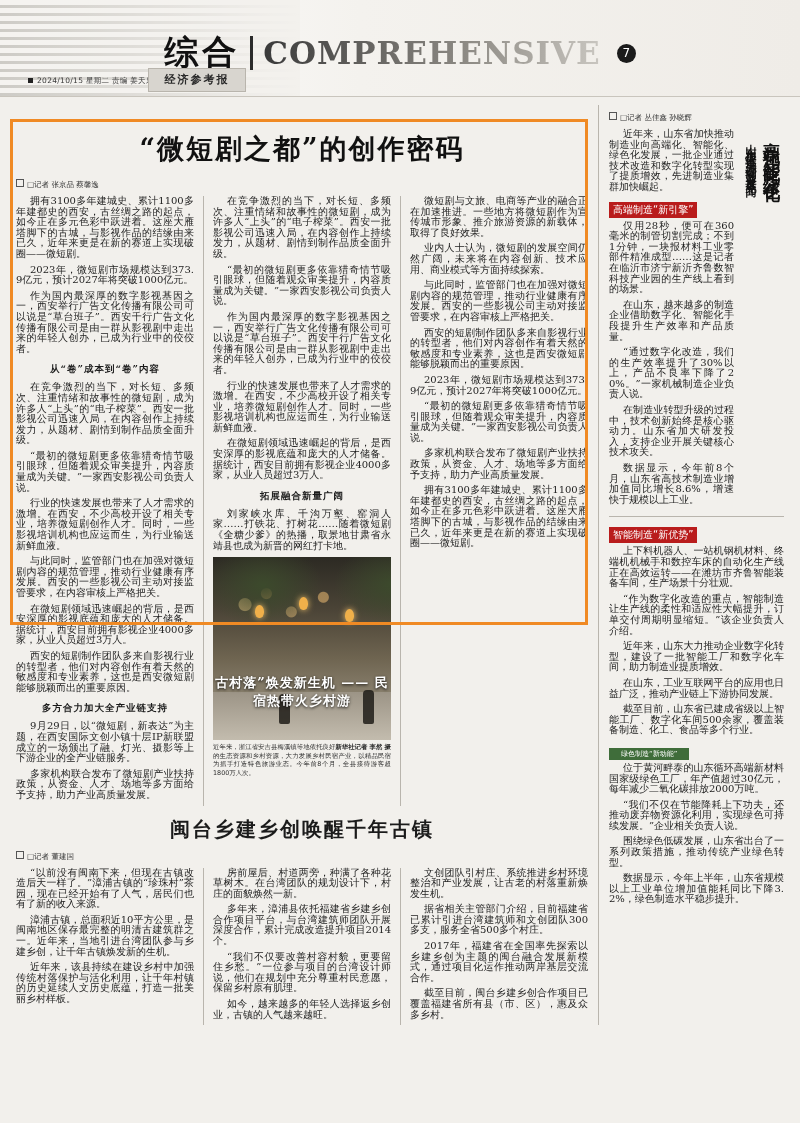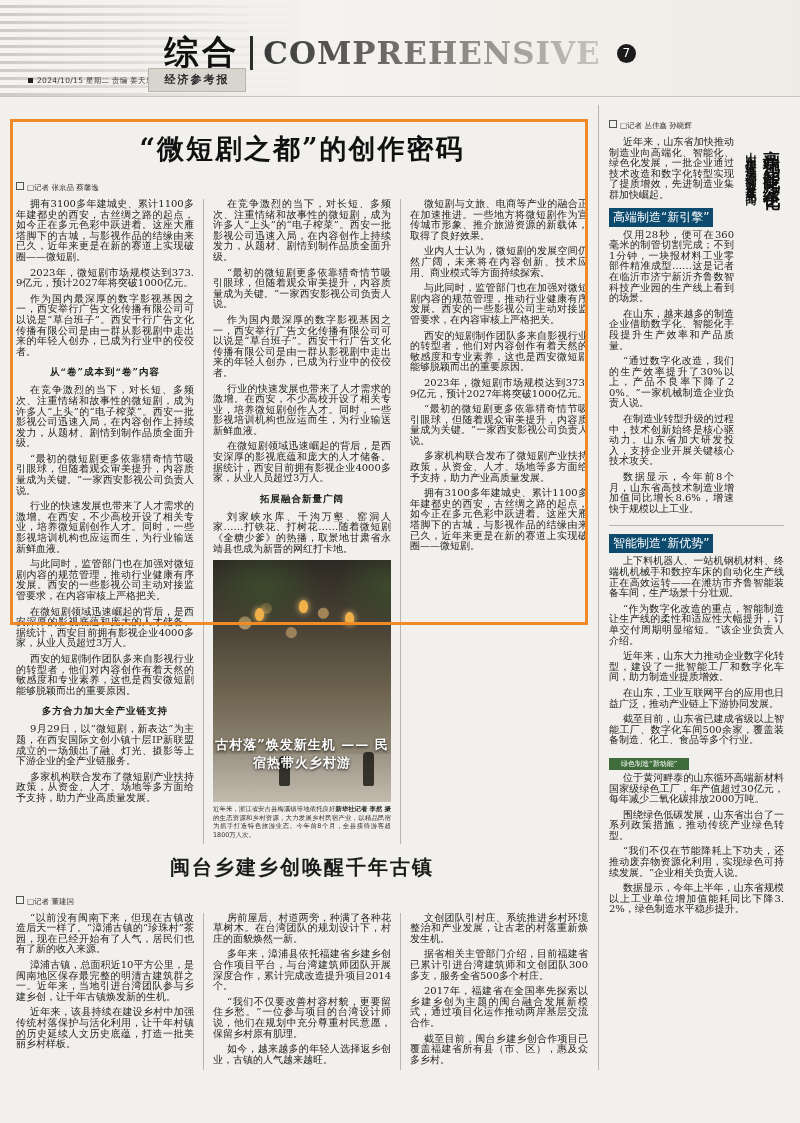"□记者 丛佳鑫 孙晓辉" .byline { margin: 15px 0 6px 0 -> 7px 0 6px 0 }
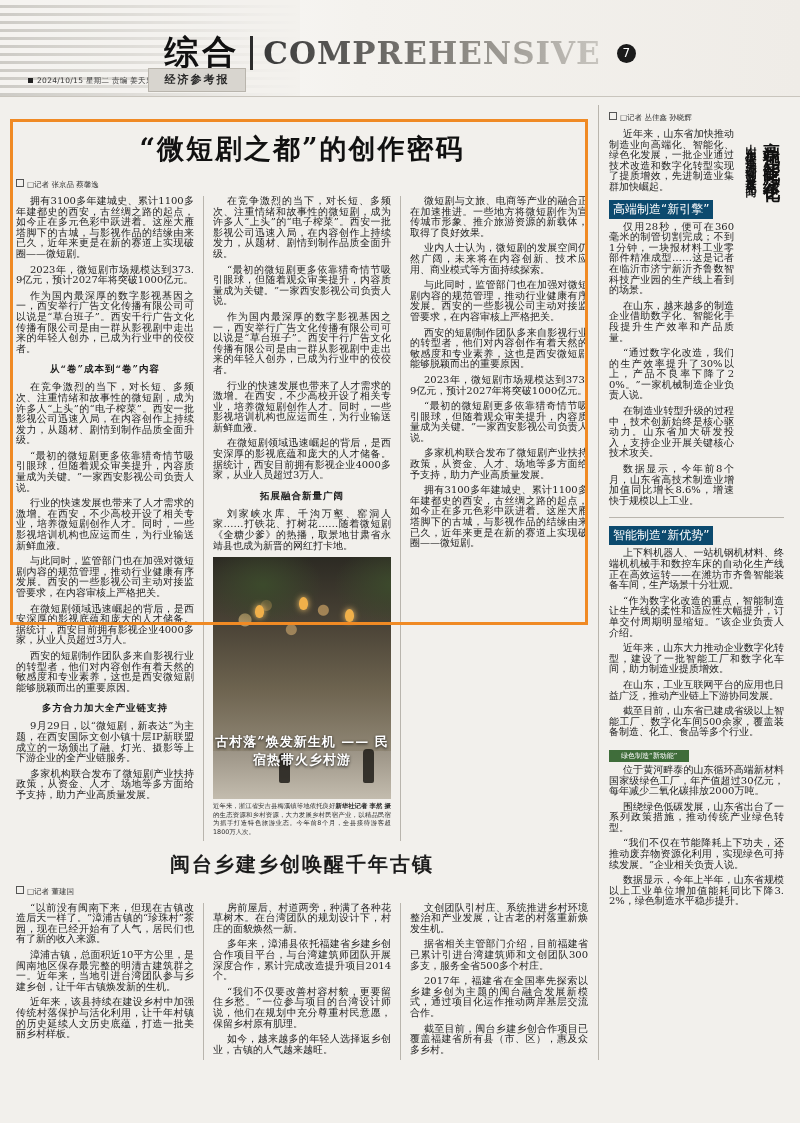"高端制造“新引擎”" .kicker { background: #0c4a6e -> #b91c1c; font-size: 12px -> 10px }
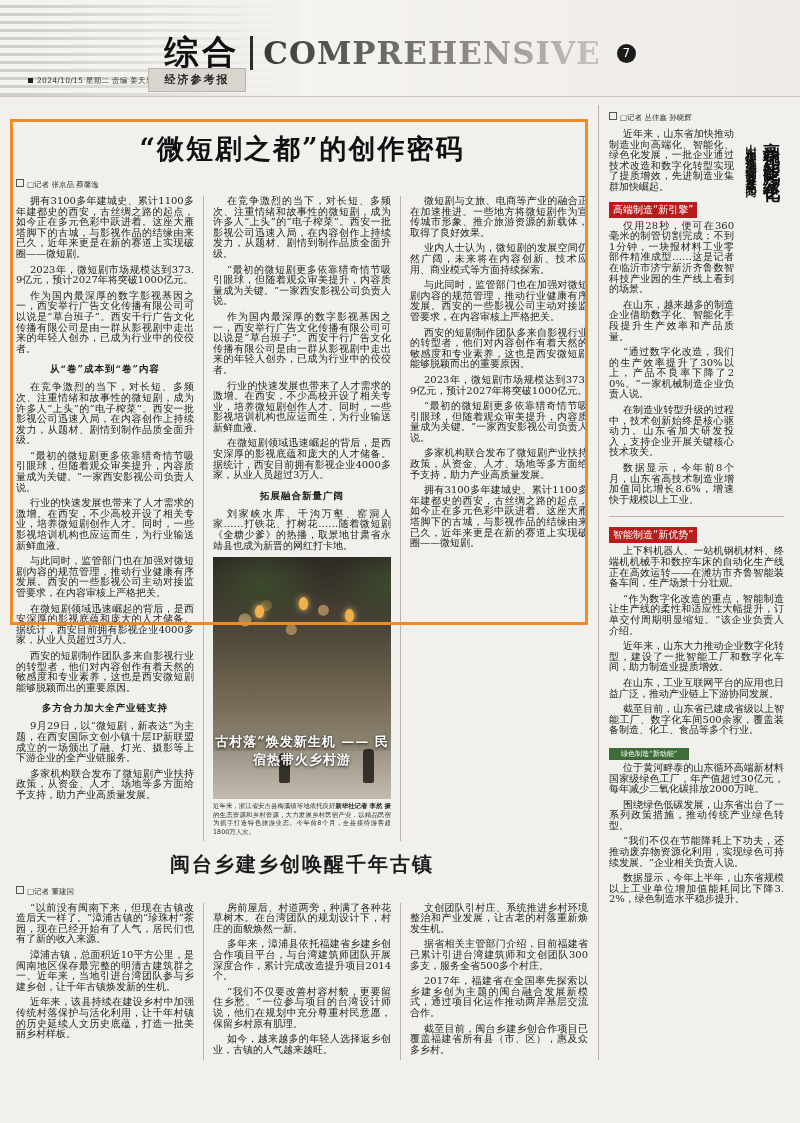"古村落”焕发新生机 —— 民宿热带火乡村游" .photo { height: 242px -> 183px }
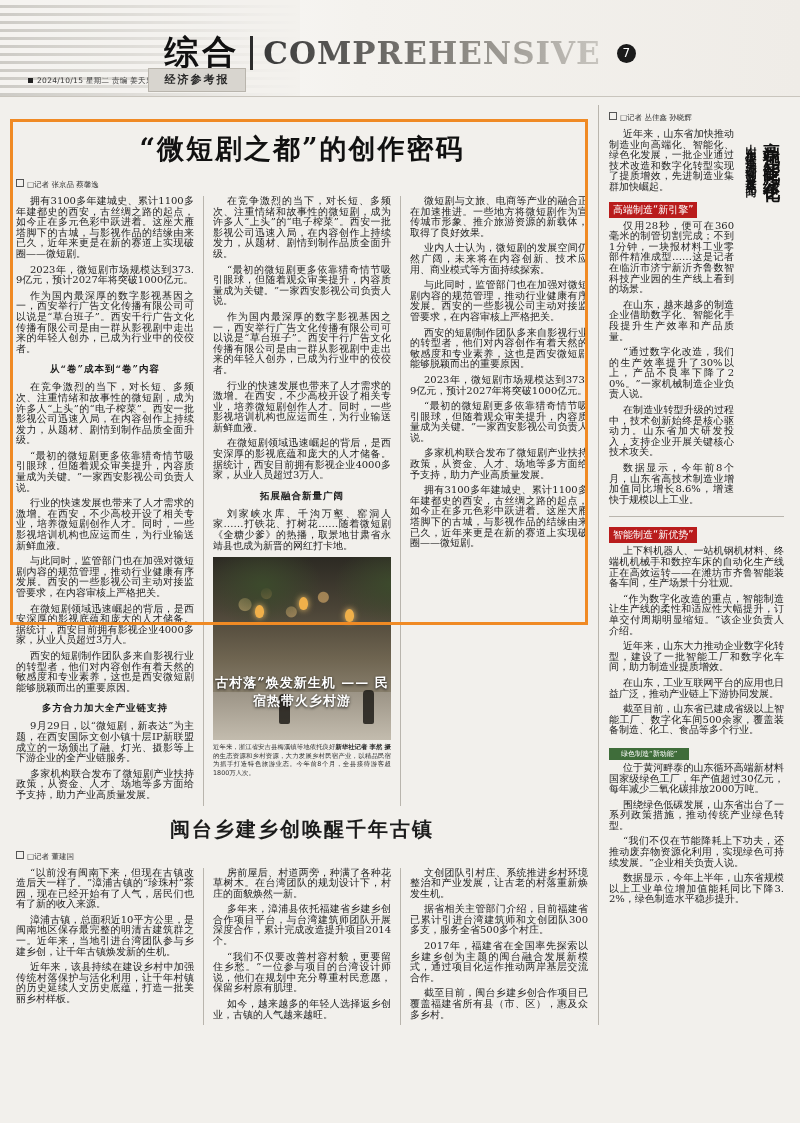"围绕绿色低碳发展，山东省出台了一系列政策措施，推动传统产业绿色转型。" p.t { order: before "“我们不仅在节能降耗上下功夫，还推动废弃物资源化利用，实现绿色可持续发展。”企业" -> after "“我们不仅在节能降耗上下功夫，还推动废弃物资源化利用，实现绿色可持续发展。”企业" }
